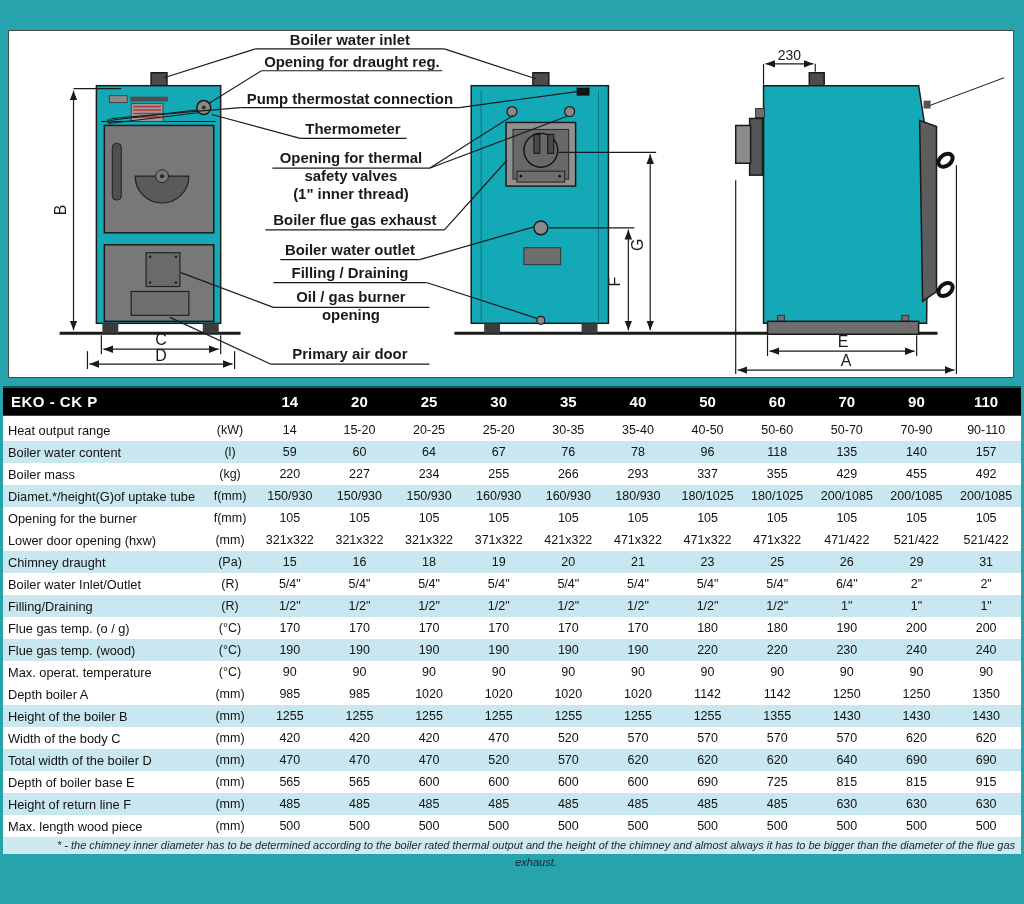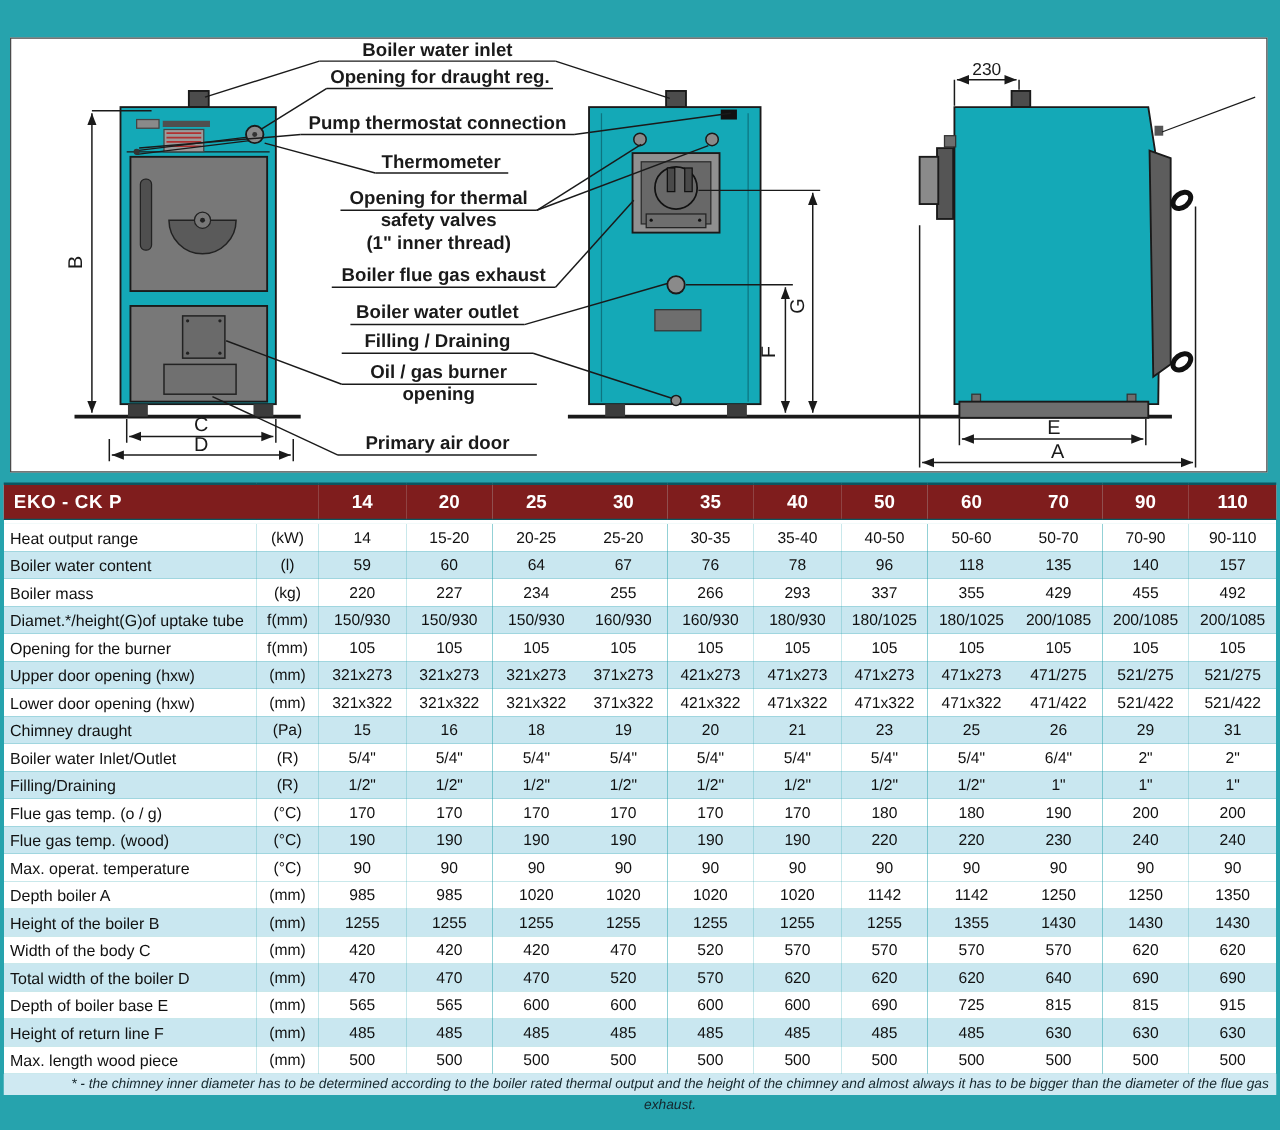"EKO - CK P" table.spec thead th { background: #7f1d1d -> #000000 }
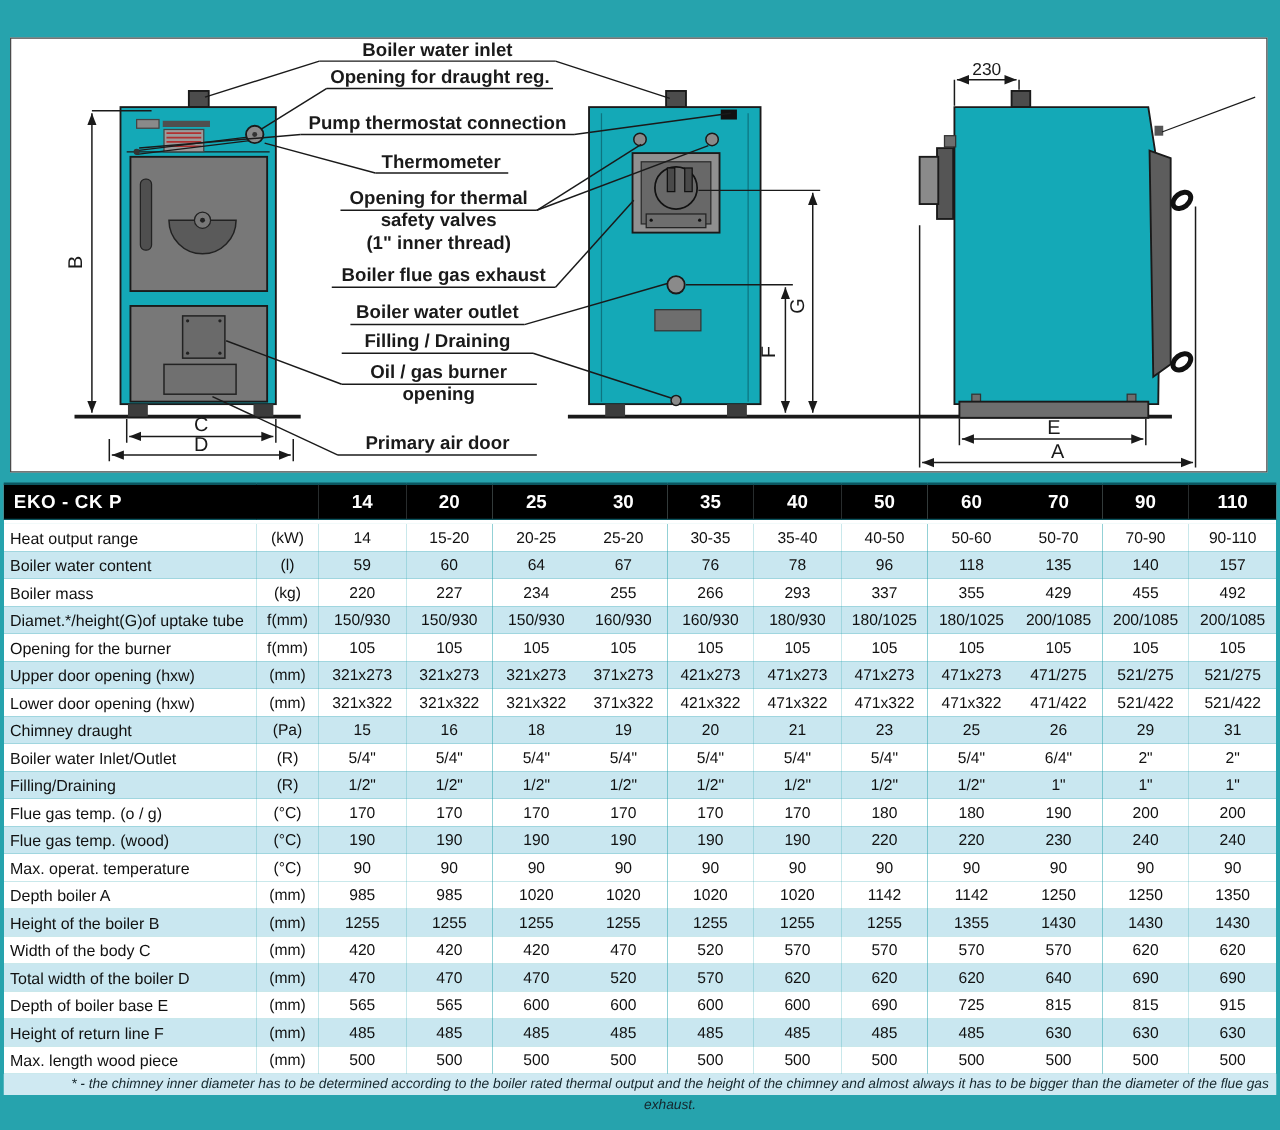"Upper door opening (hxw)" tr.alt { html: <tr> <td>Upper door opening (hxw)</td> <td>(mm)</td> <td>321x273</td> <td>321x273</td> <td>321x273</td> <td>371x273</td> <td>421x273</td> <td>471x273</td> <td>471x273</td> <td>471x273</td> <td>471/275</td> <td>521/275</td> <td>521/275</td> </tr> -> none }
